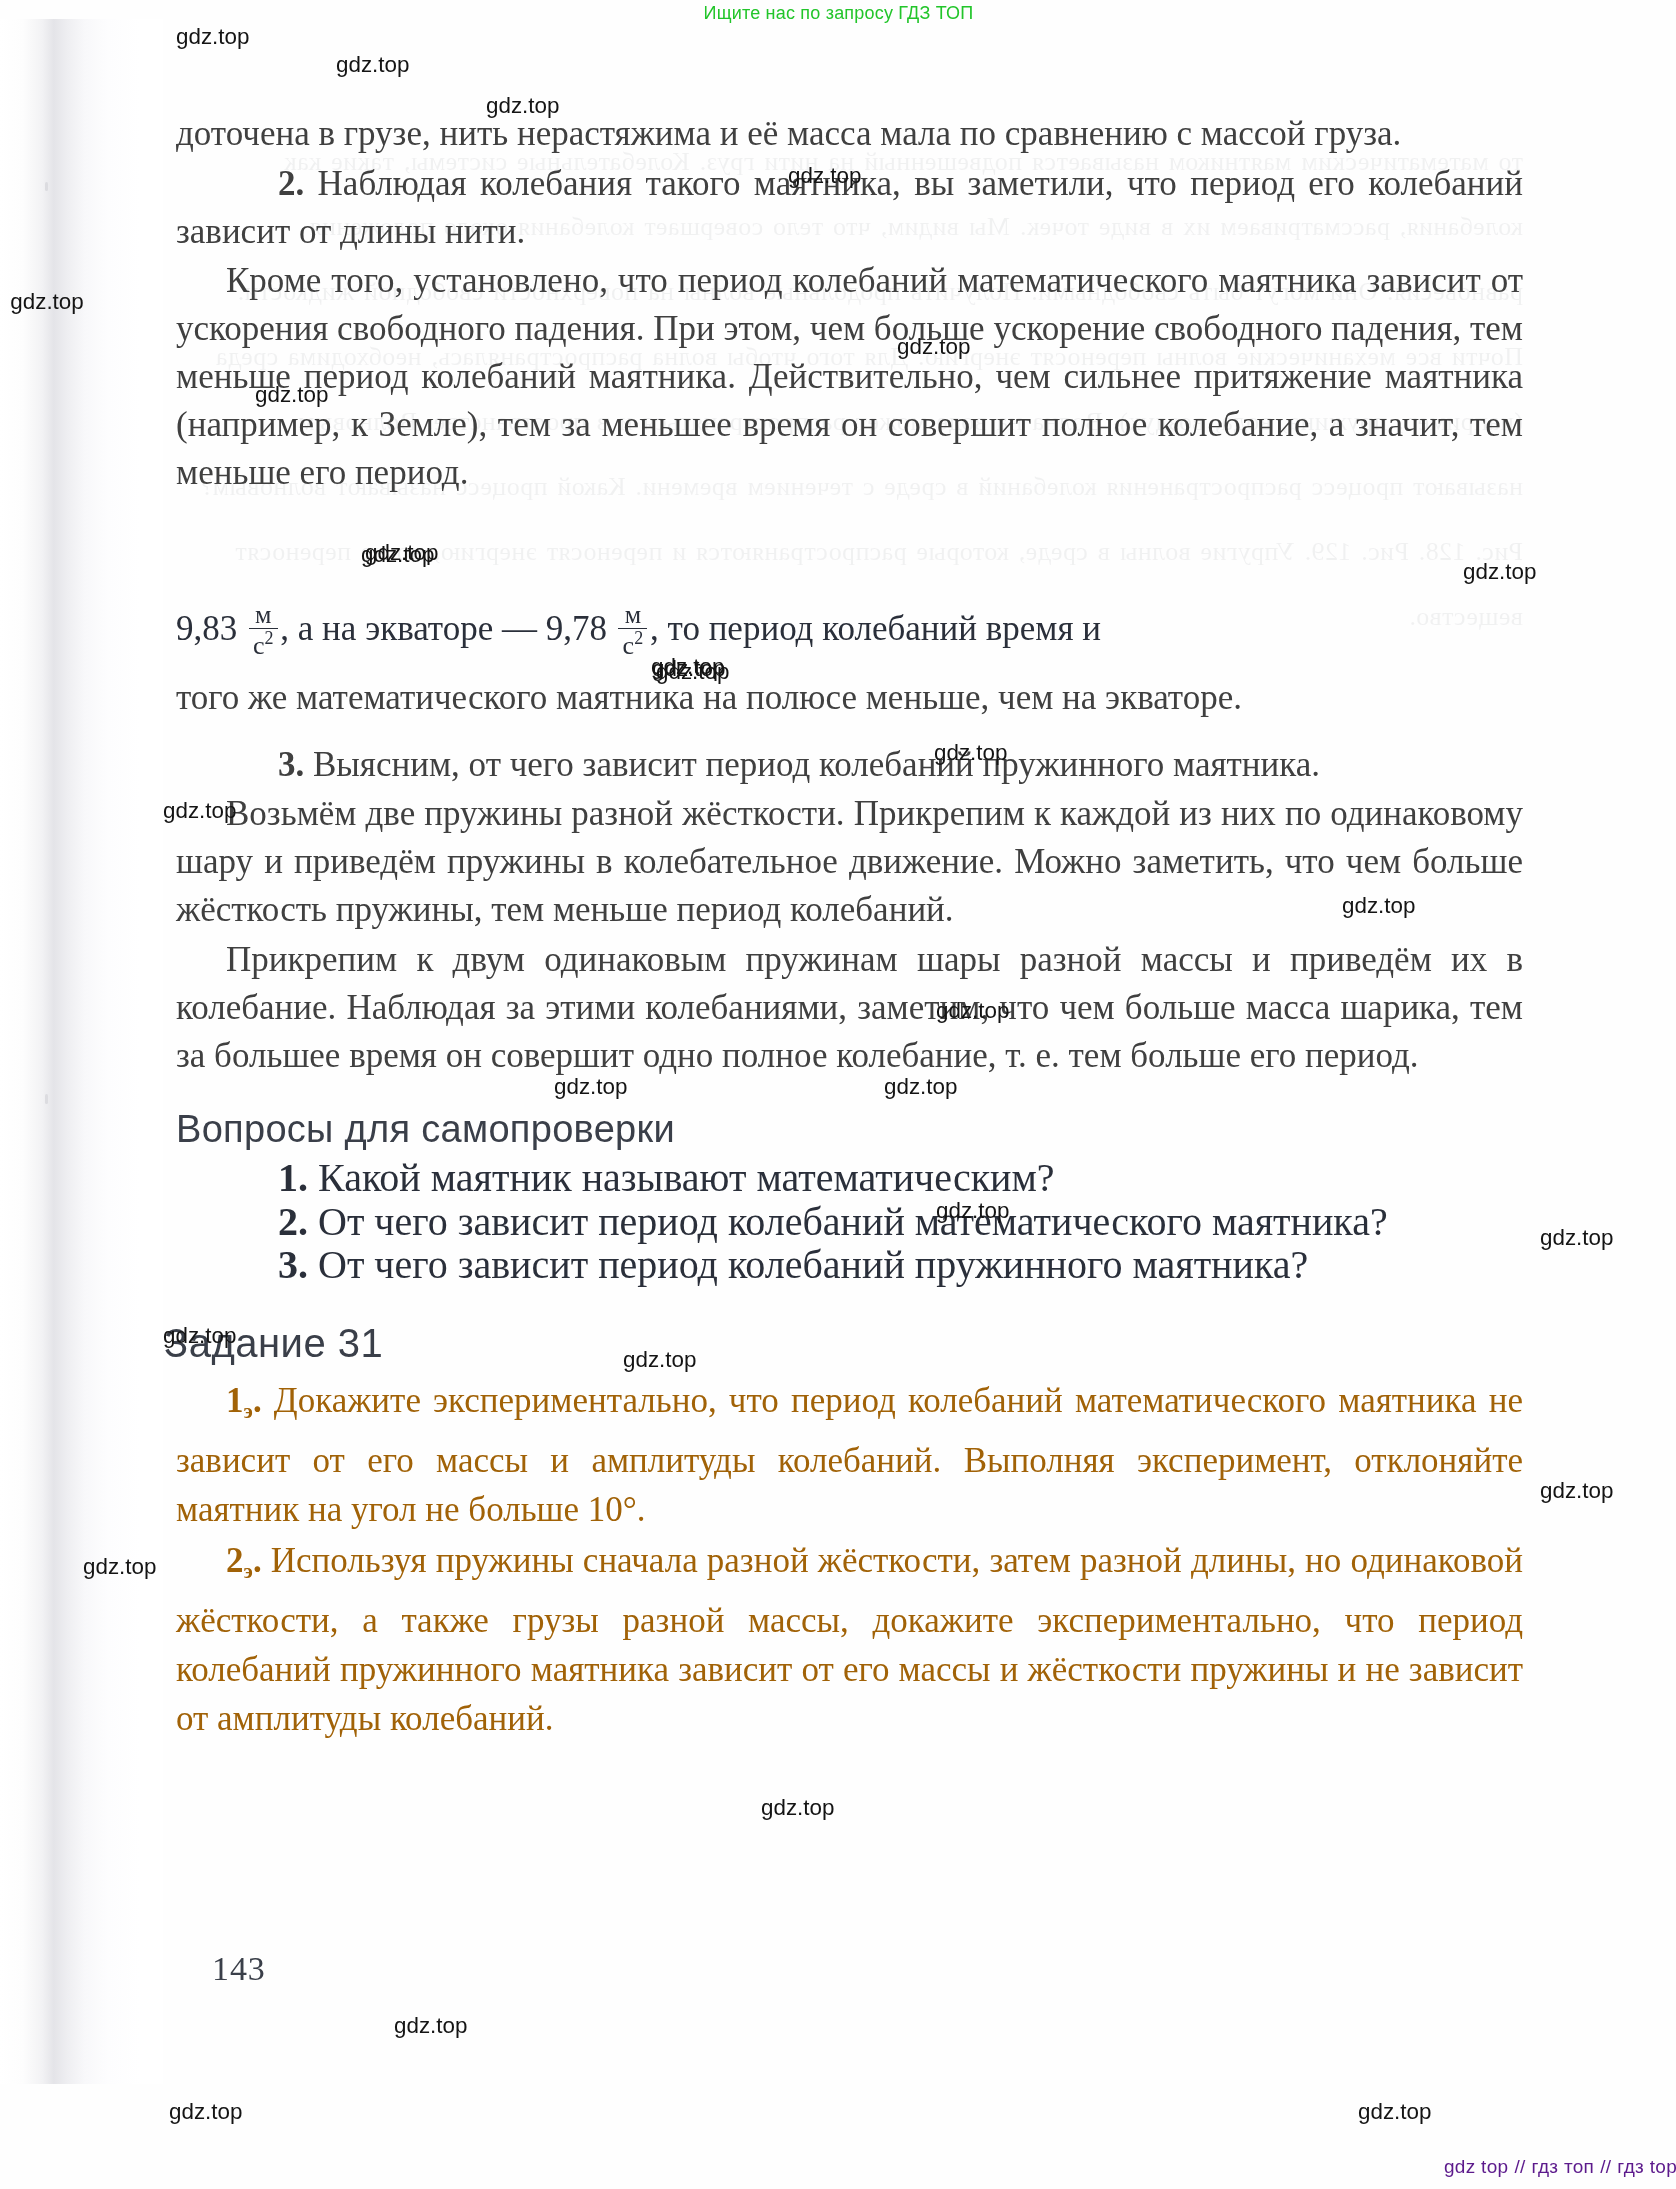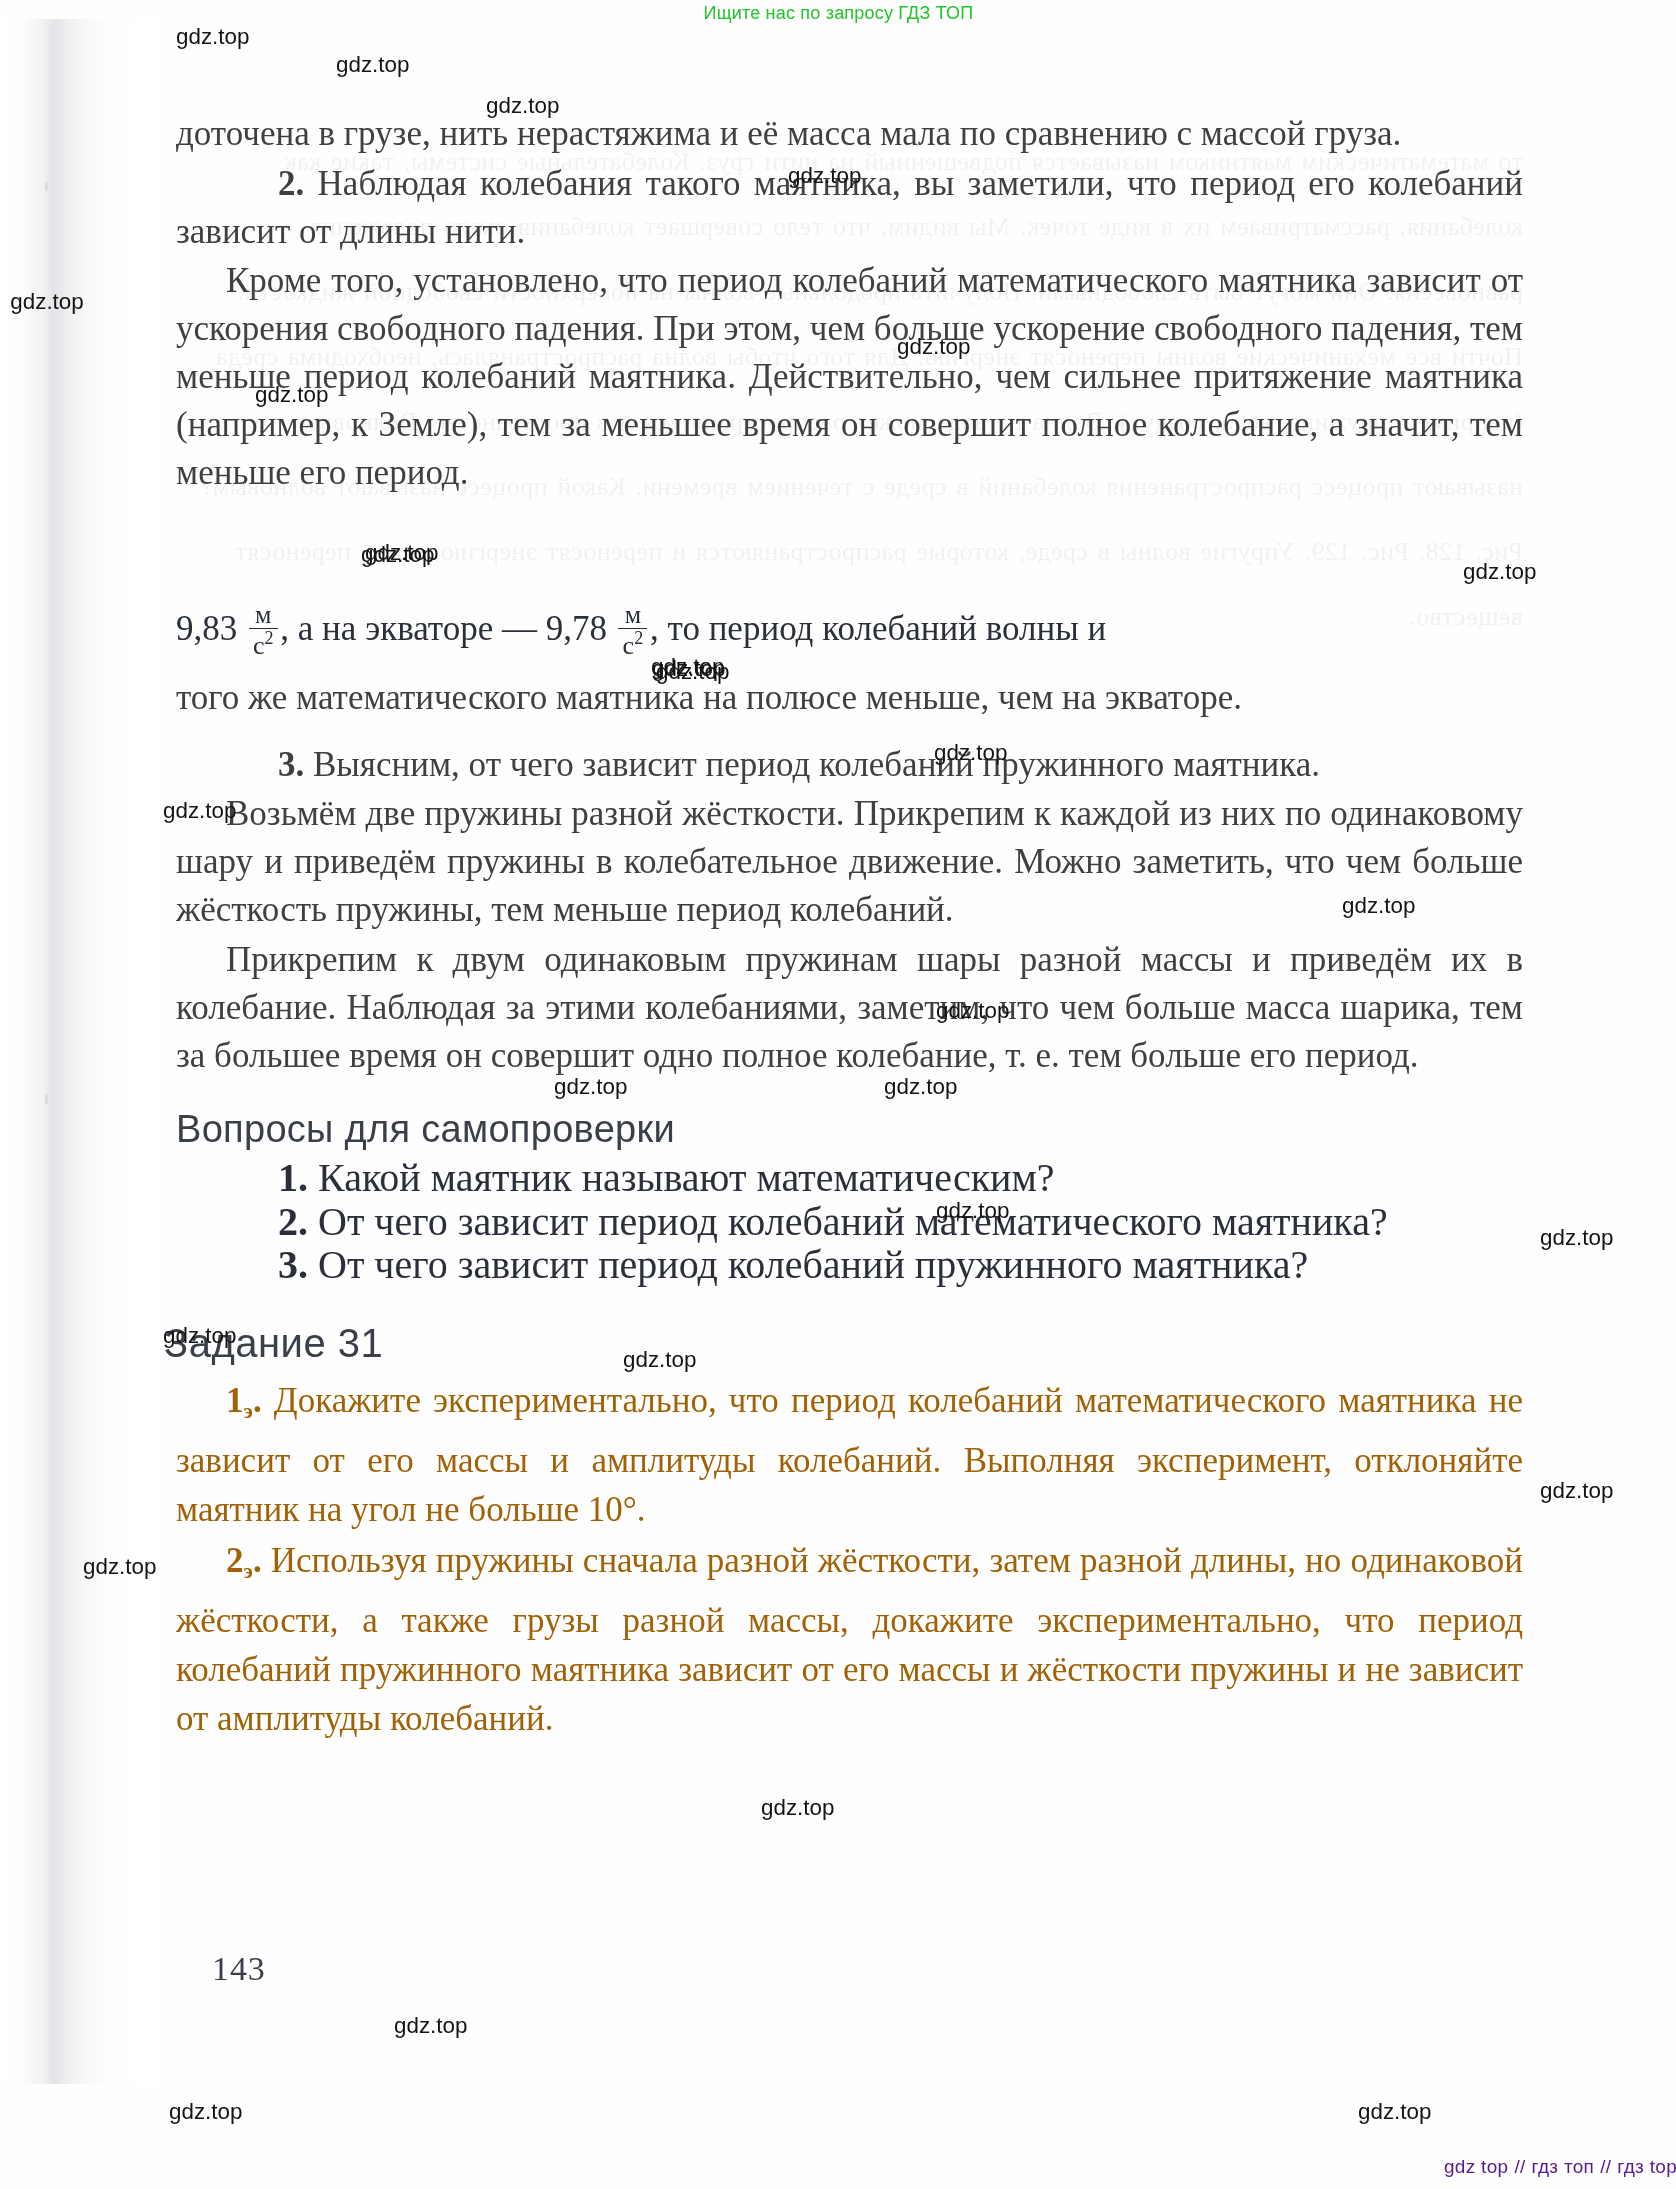", то период колебаний волны" span { text: волны -> время }
